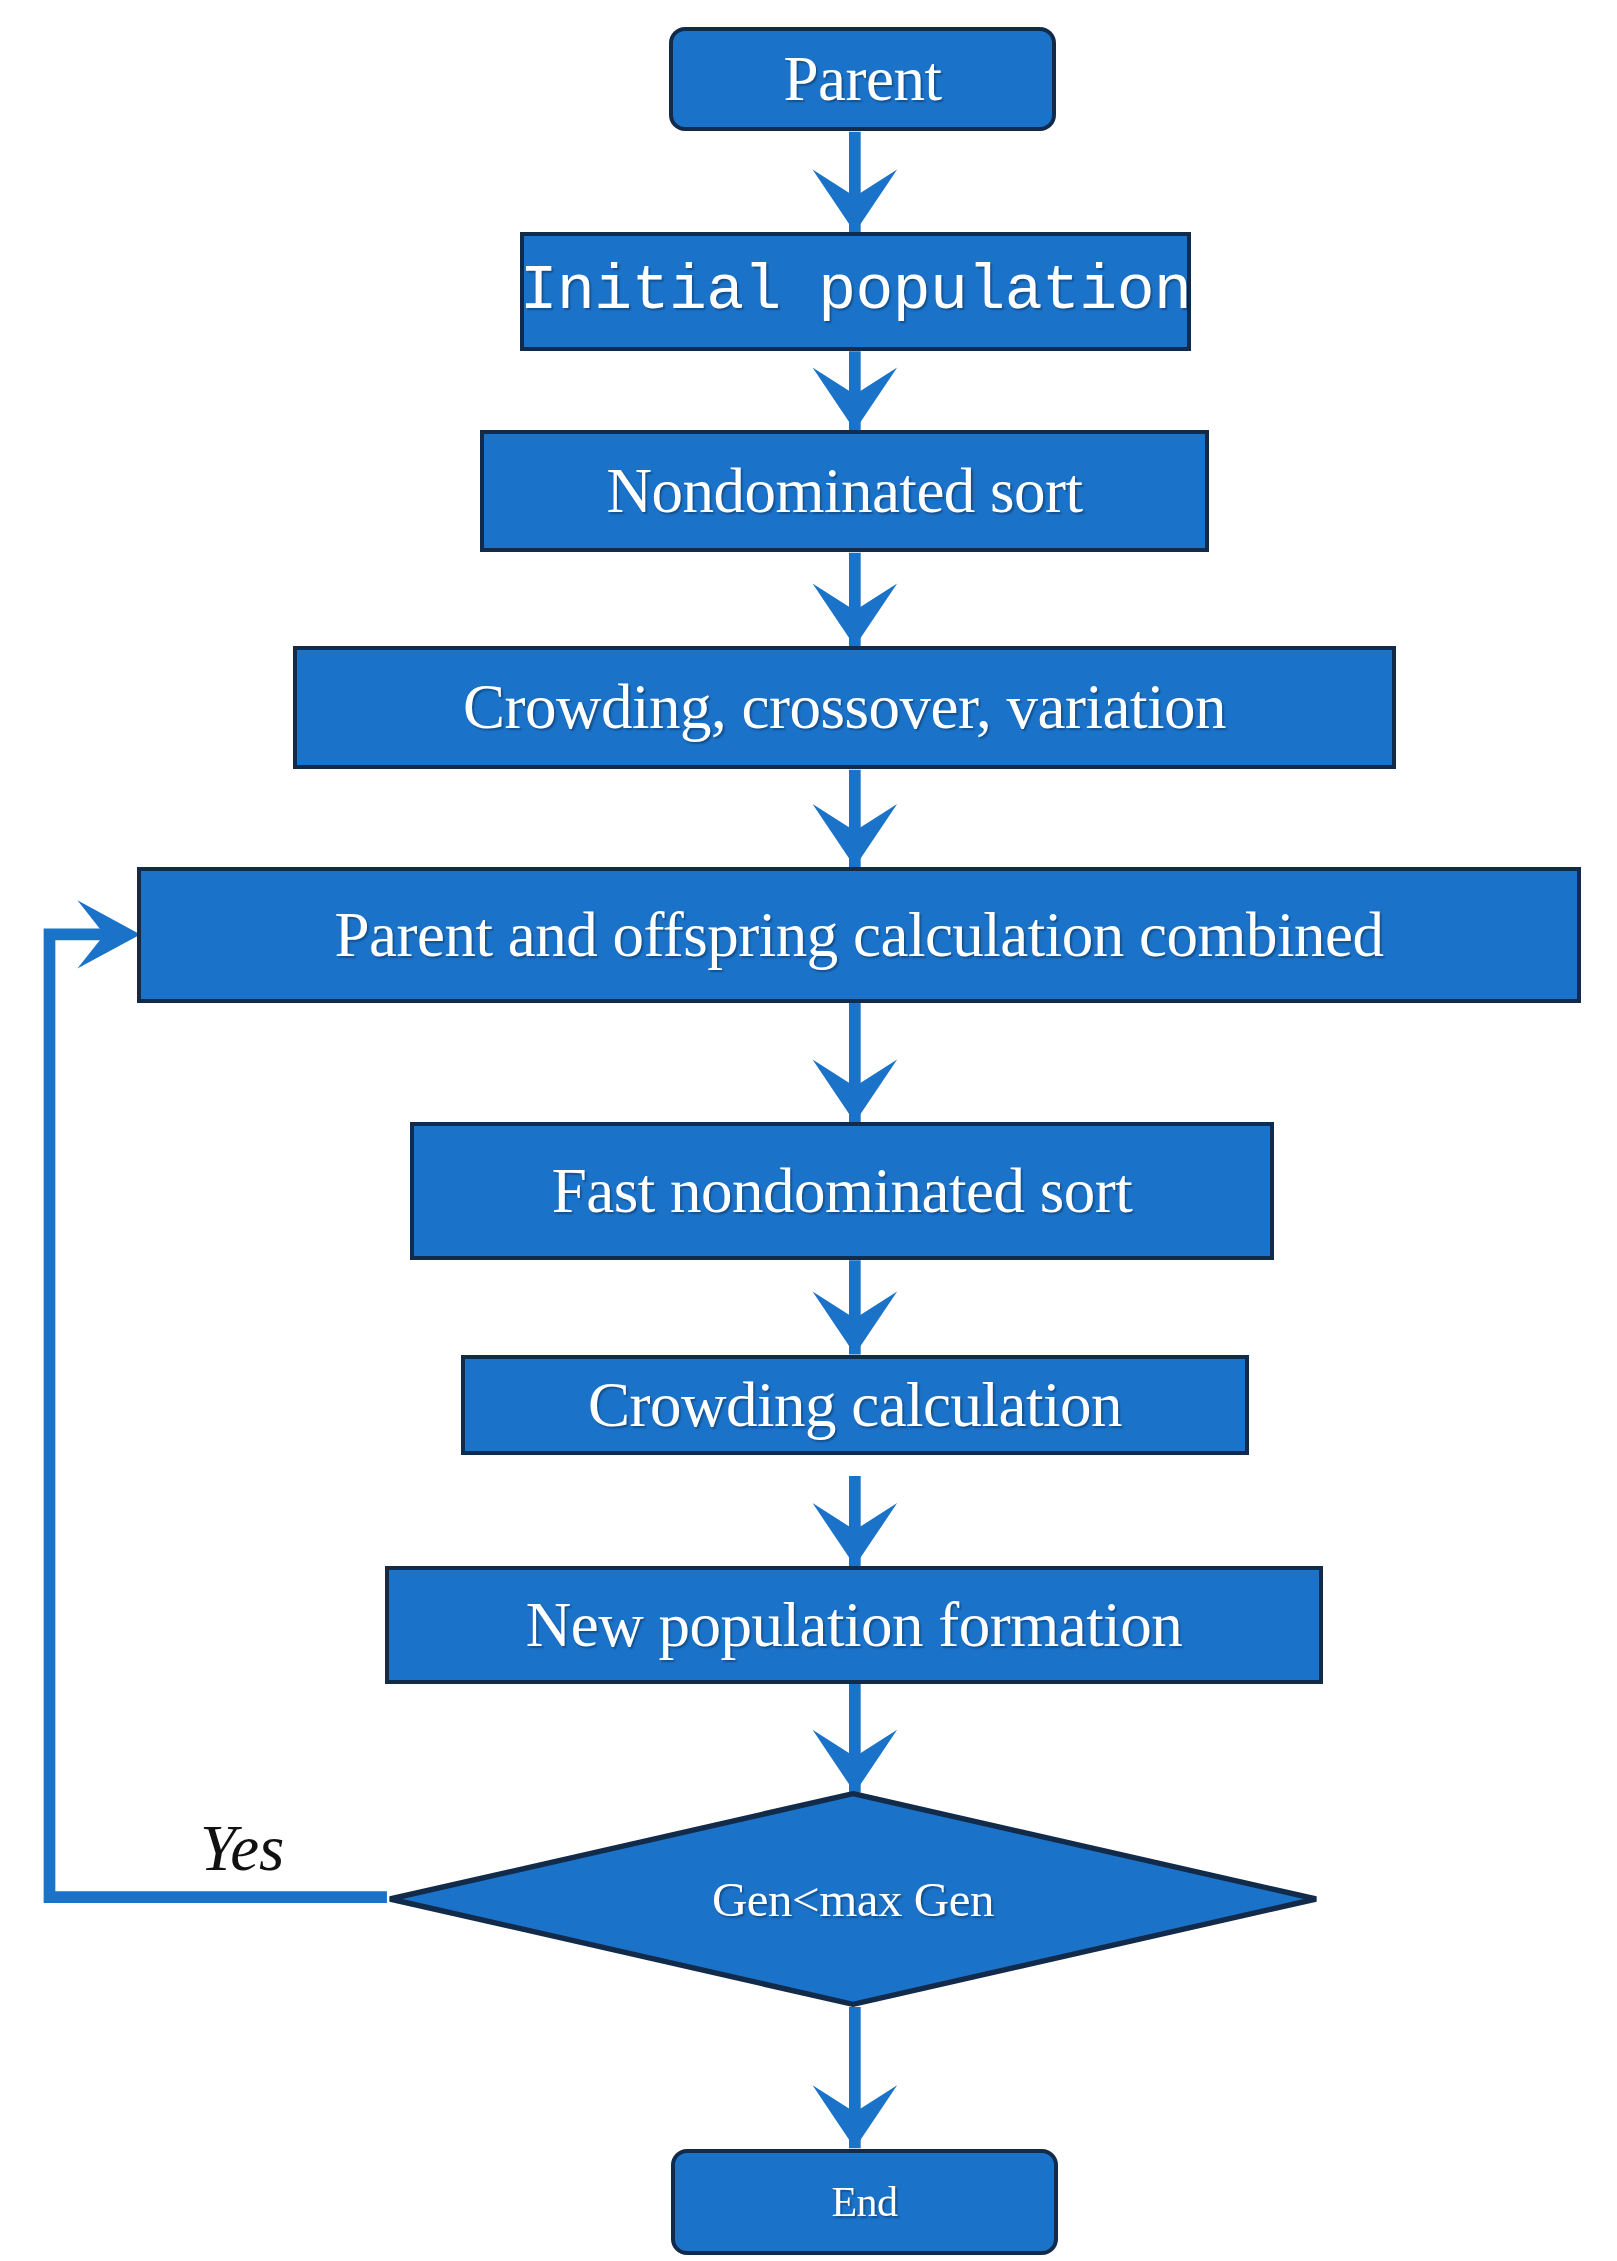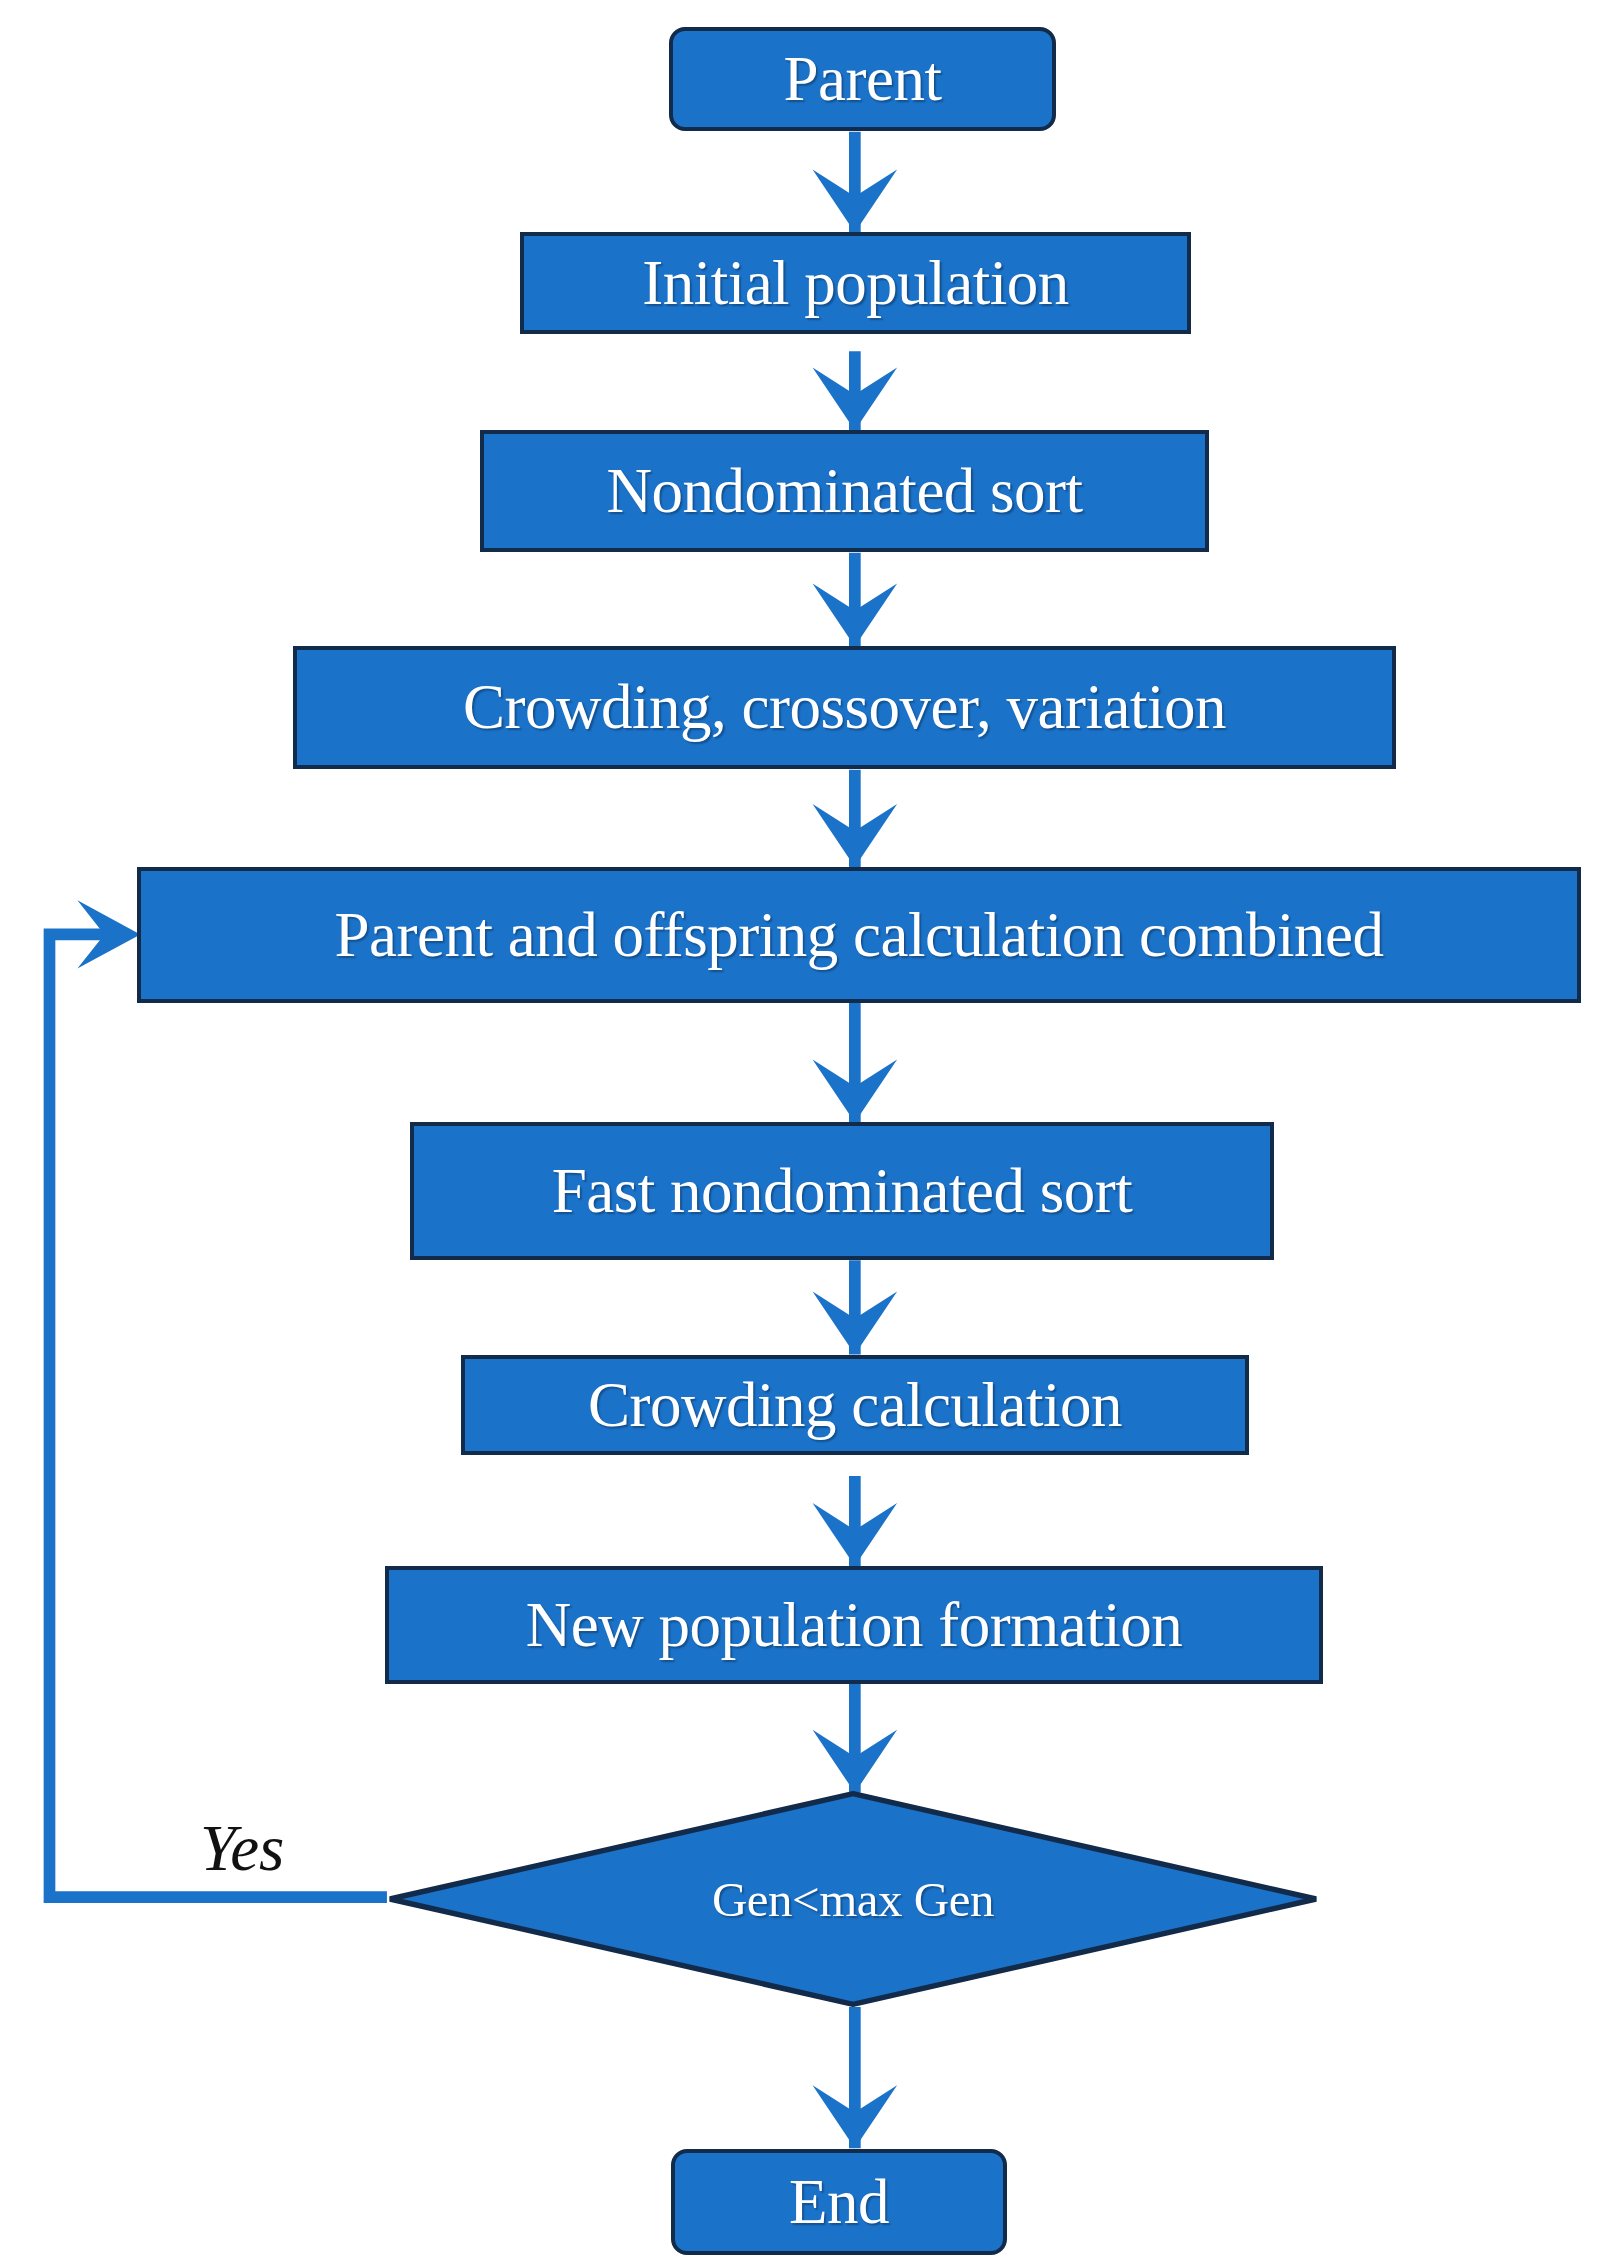"Initial population" div.node { font-family: none -> Liberation Mono, monospace; height: 102px -> 119px }
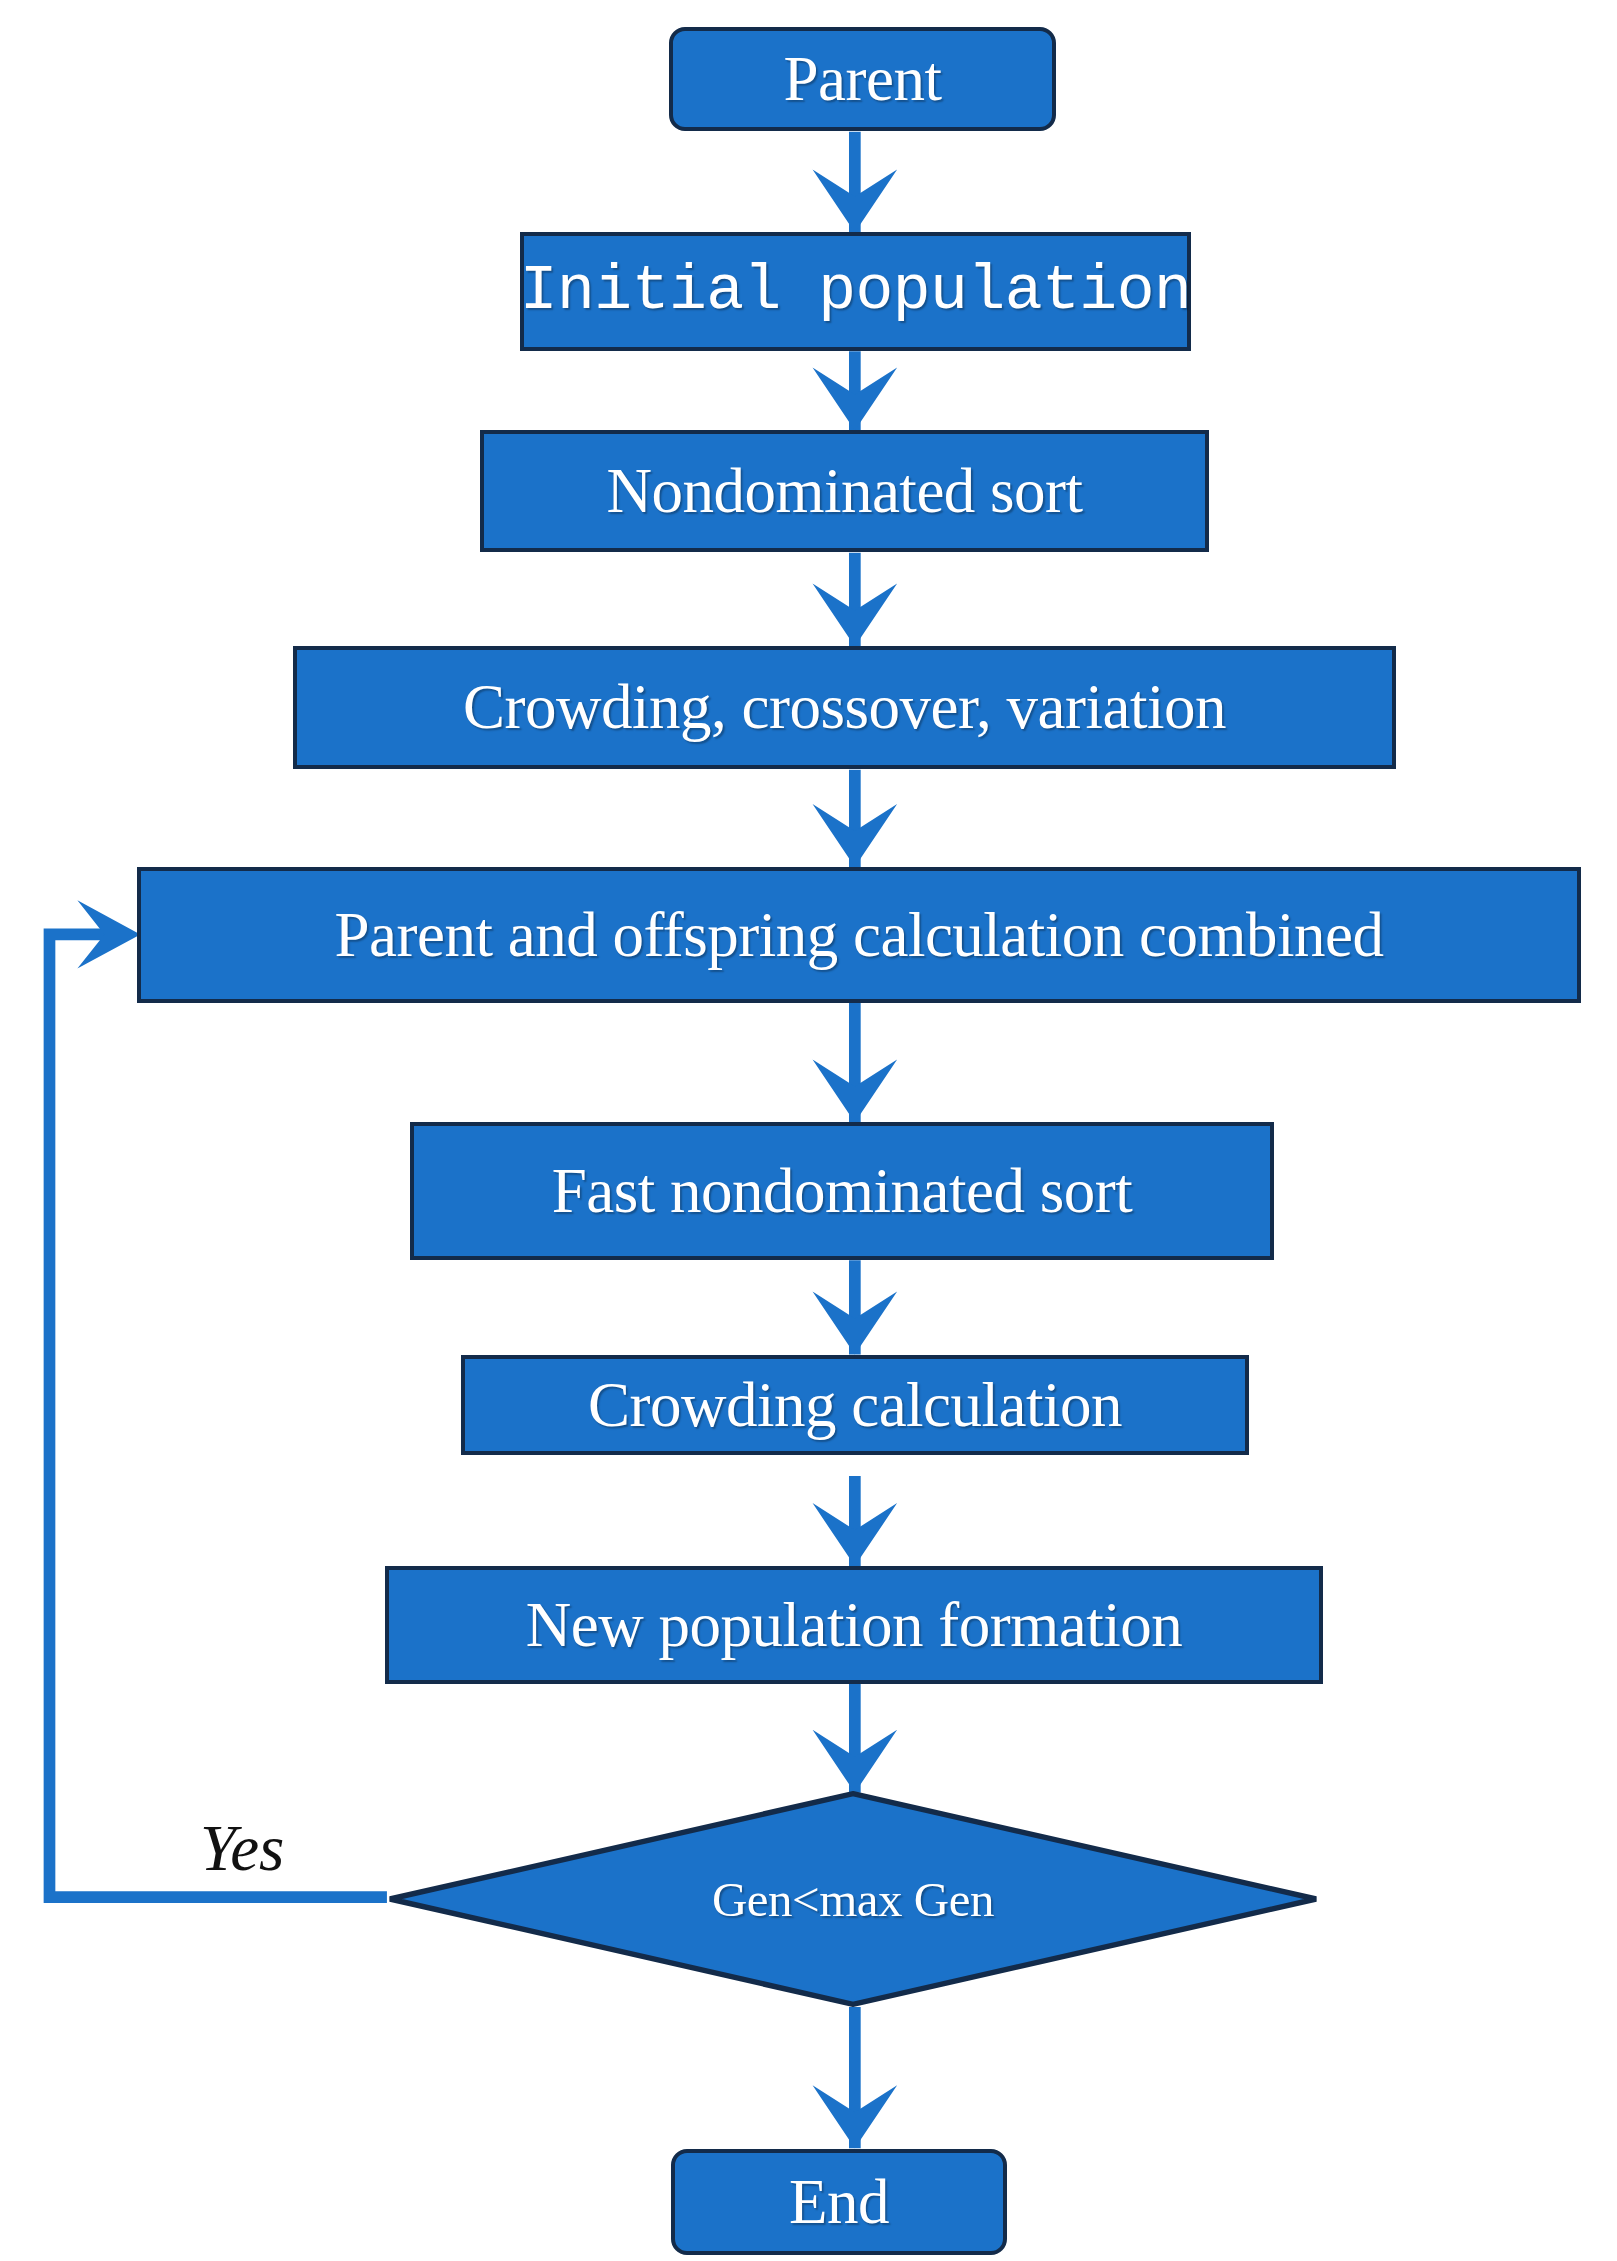"End" div.node { font-size: 63px -> 42px; width: 336px -> 387px }
